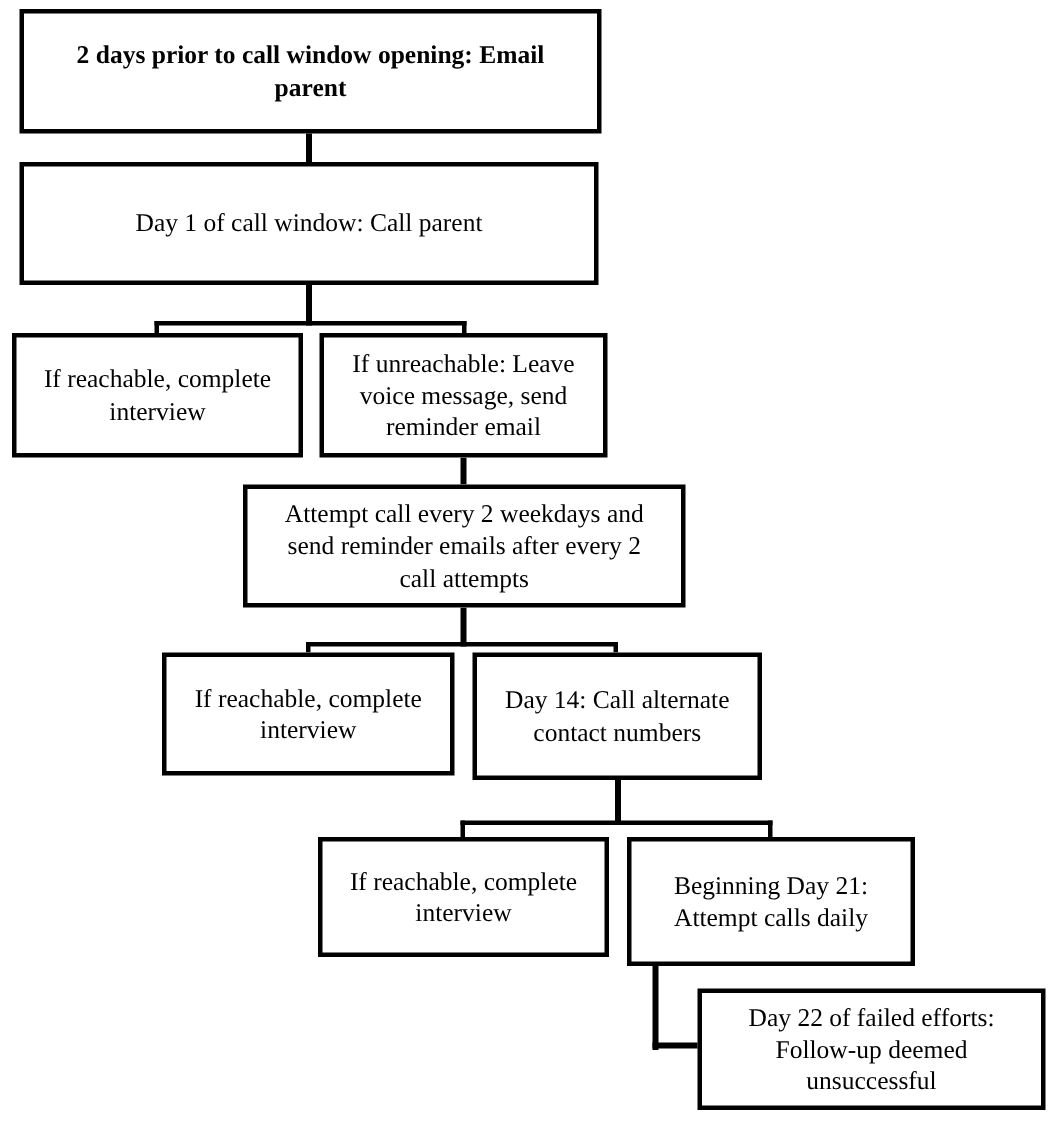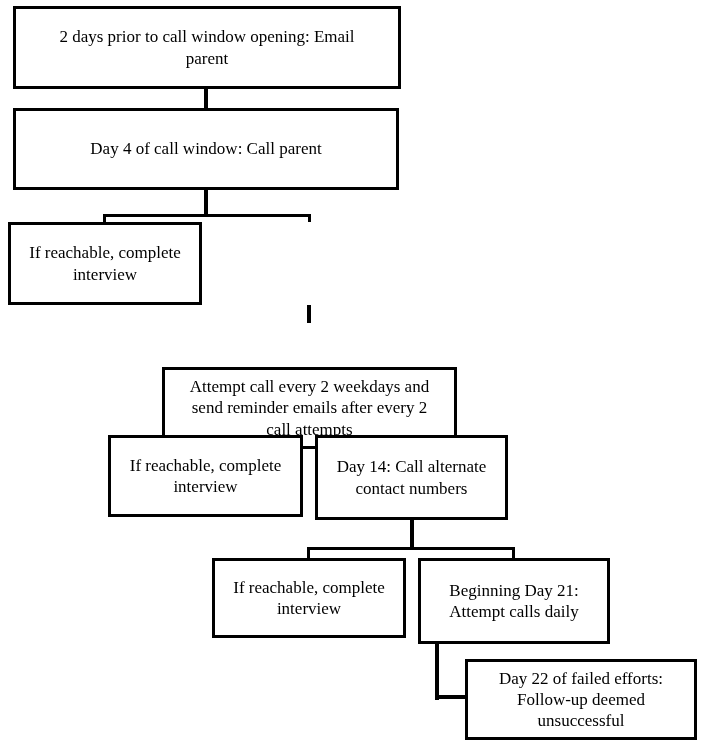"2 days prior to call" #b1 { font-weight: none -> bold }
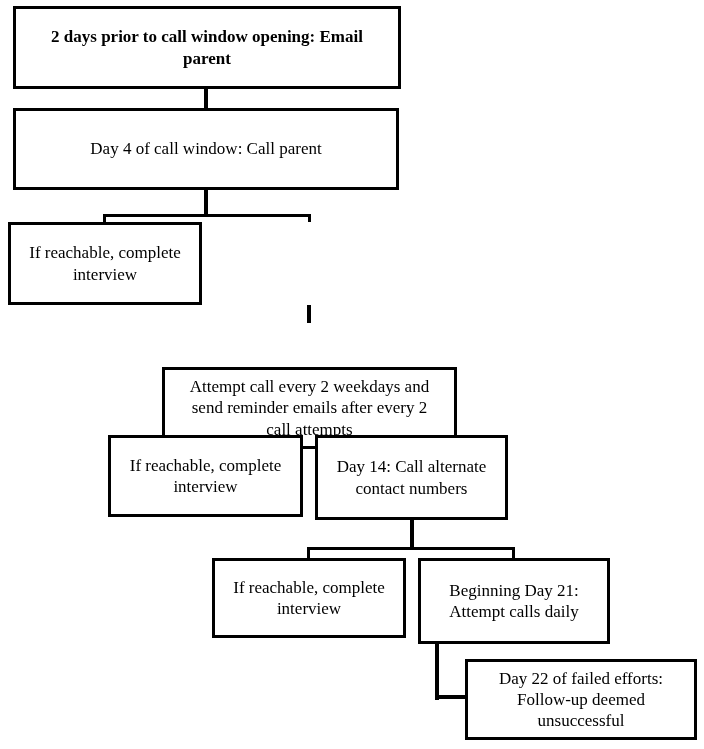"Day 4 of call window:" div.node { text: 4 -> 1 }
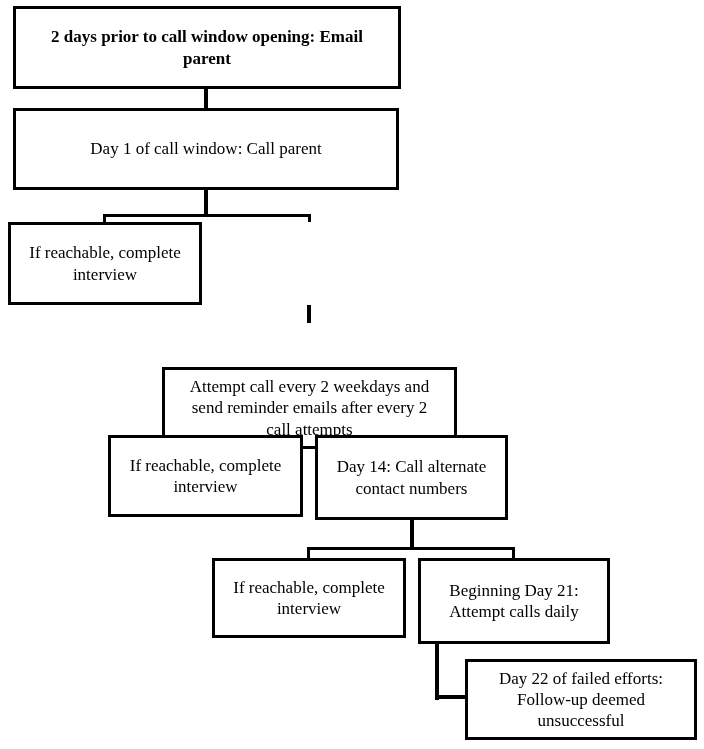"If unreachable: Leave" div.node { html: none -> <div>If unreachable: Leave voice message, send reminder email</div> }
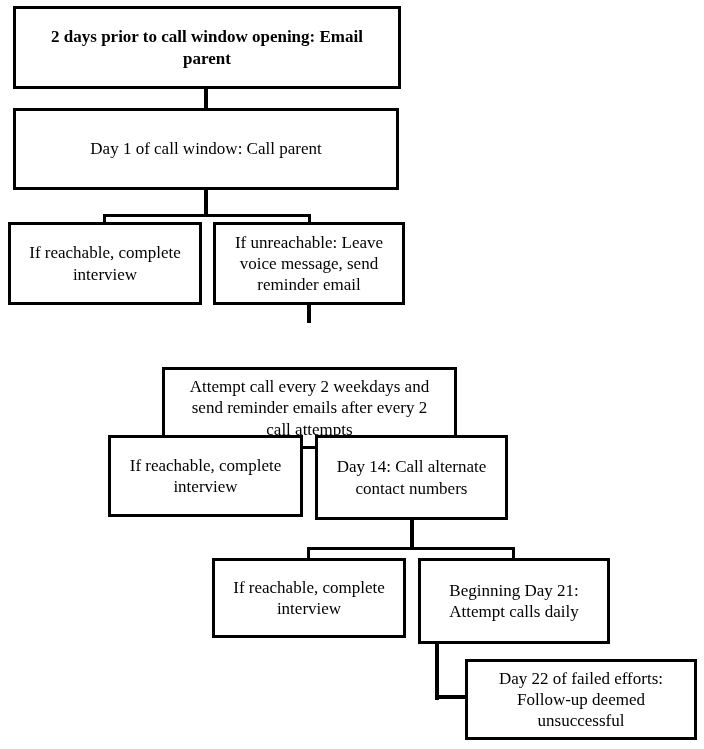"Attempt call every 2 weekdays" #b4 { margin-top: 44px -> none }
